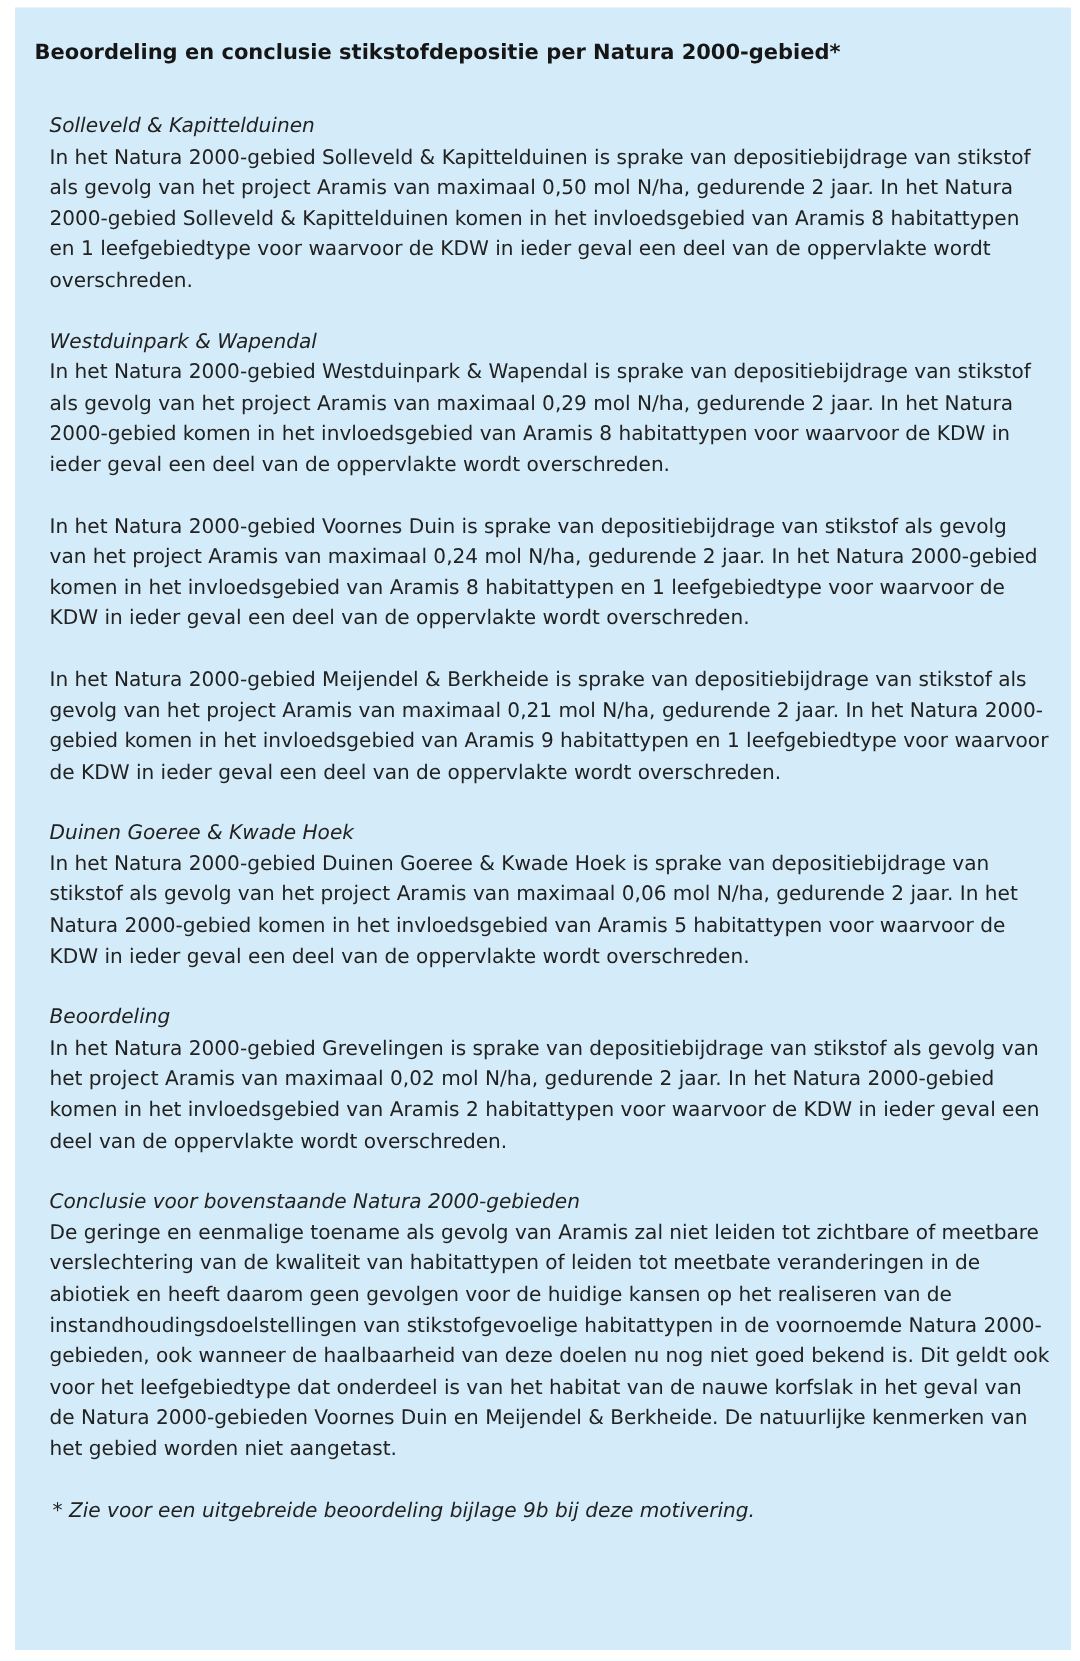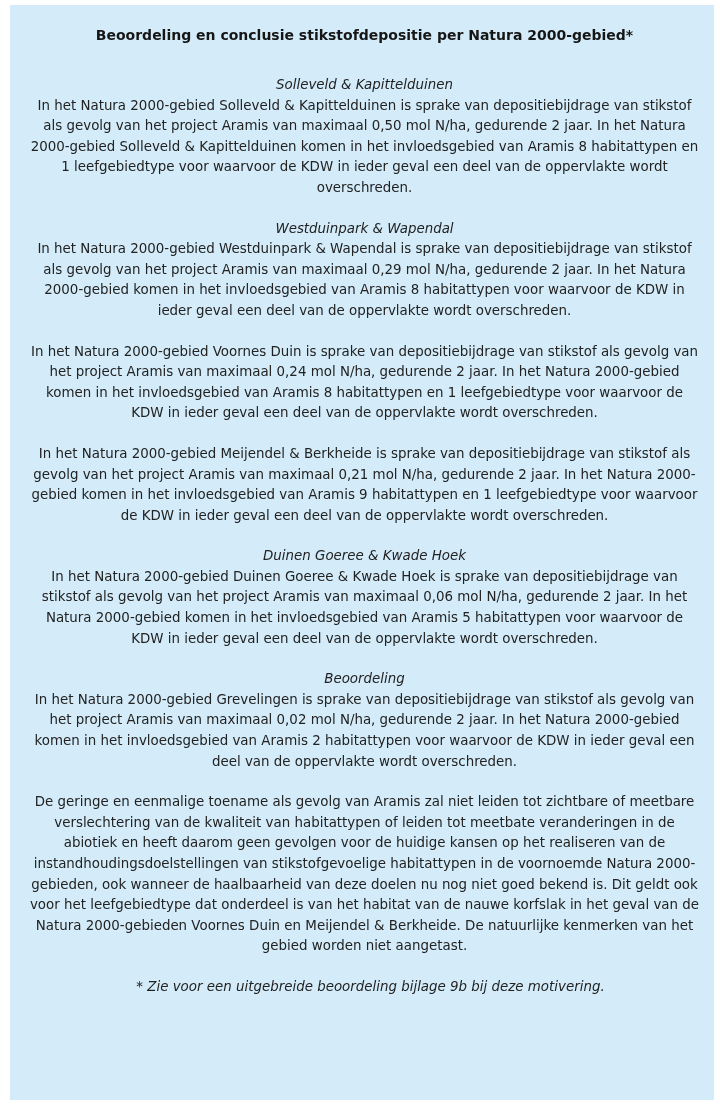"Beoordeling en conclusie" .panel { padding: 22px 14px 16px 19px -> 22px 14px 16px 13px; text-align: center -> none }
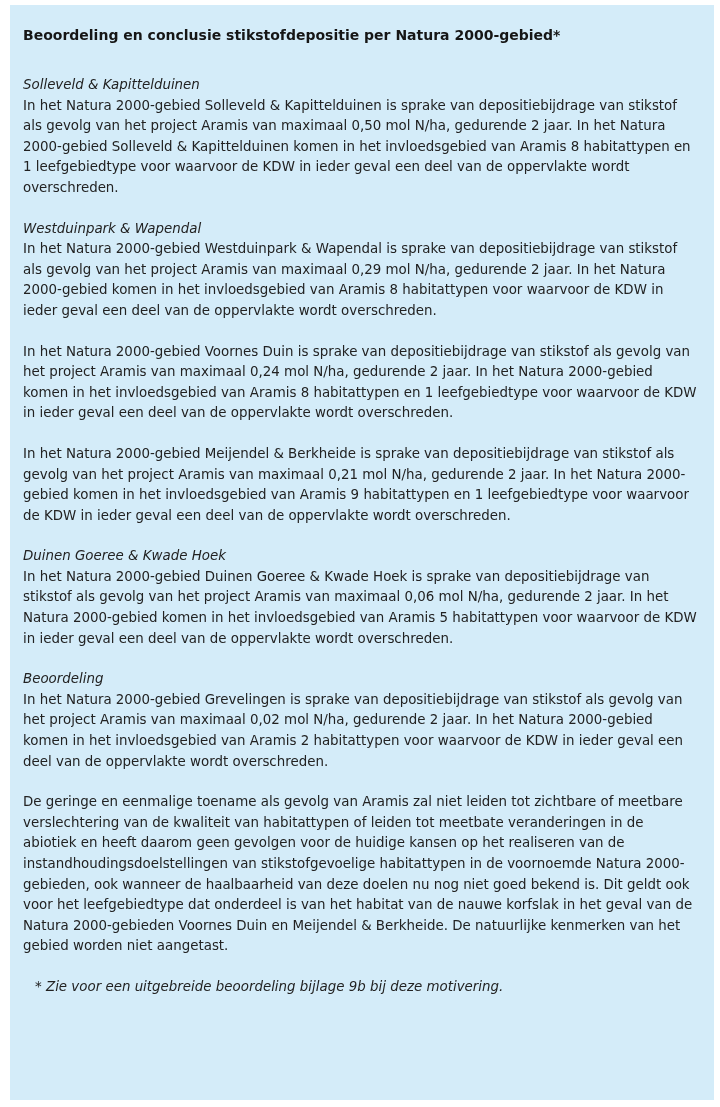"Solleveld & Kapittelduinen" .section { margin: 0 0 20px 0 -> 0 0 20px 10px }
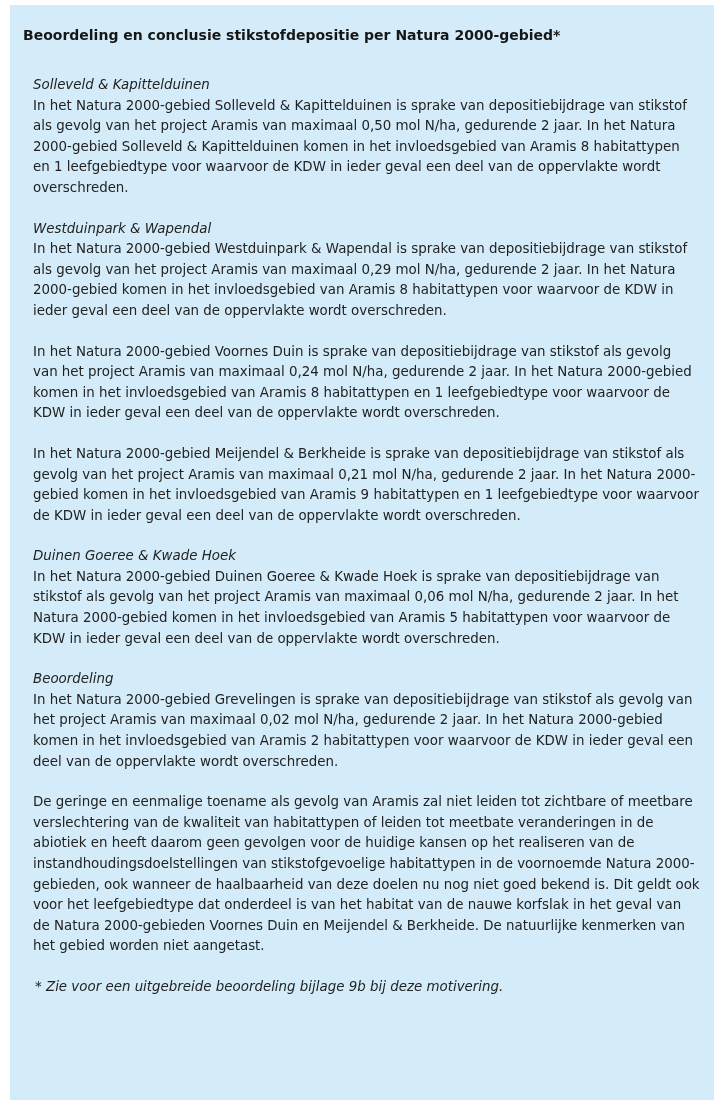"Conclusie voor bovenstaande Natura" span.section-heading { html: none -> <span>Conclusie voor bovenstaande Natura 2000-gebieden</span> }
